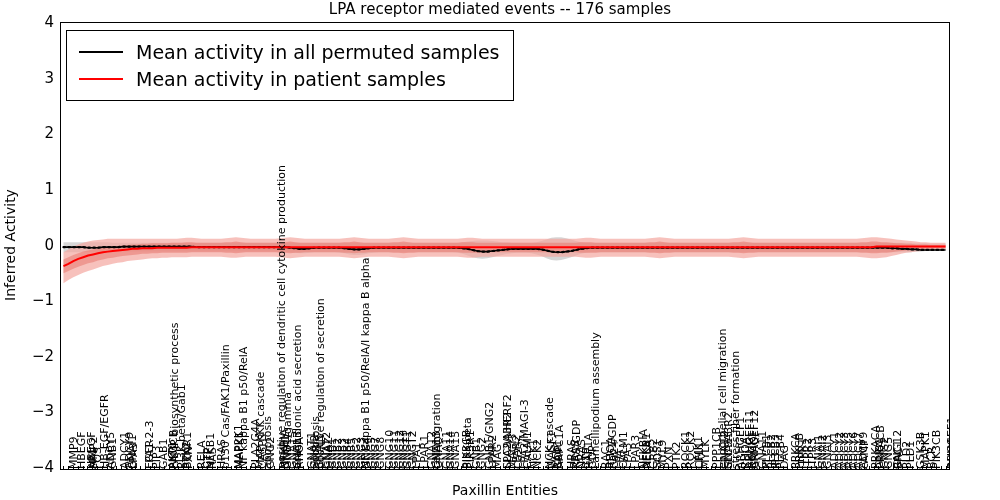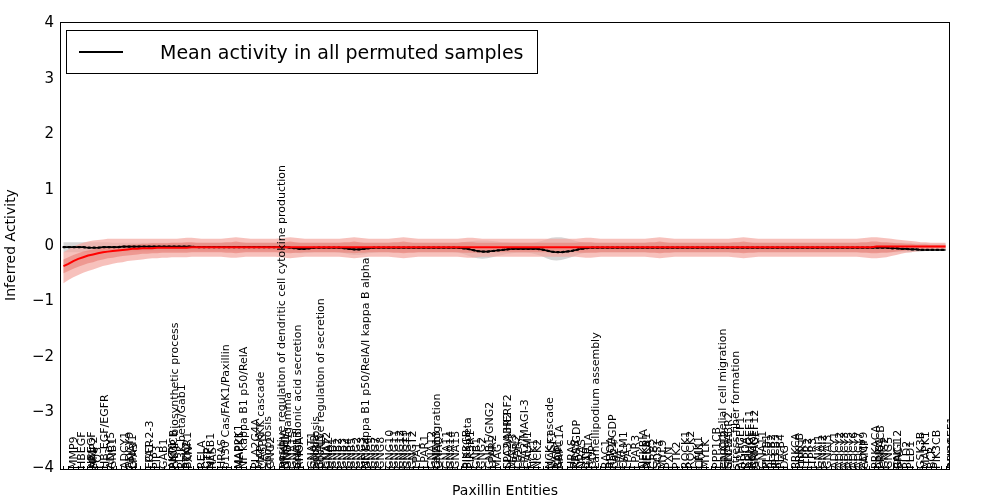"LPA receptor mediated events --" div.fig-title { html: none -> <div>LPA receptor mediated events -- 176 samples</div> }
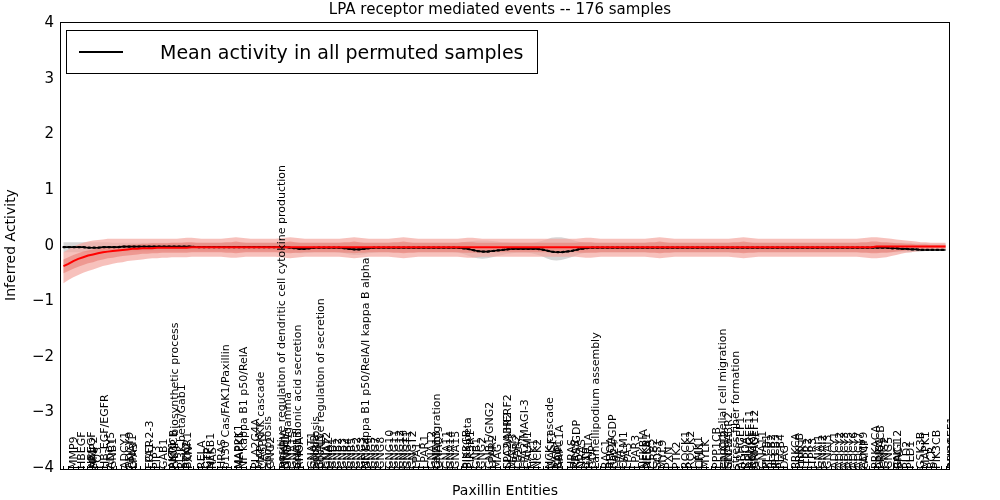"Mean activity in all permuted" .legend-text { margin-left: 24px -> none }
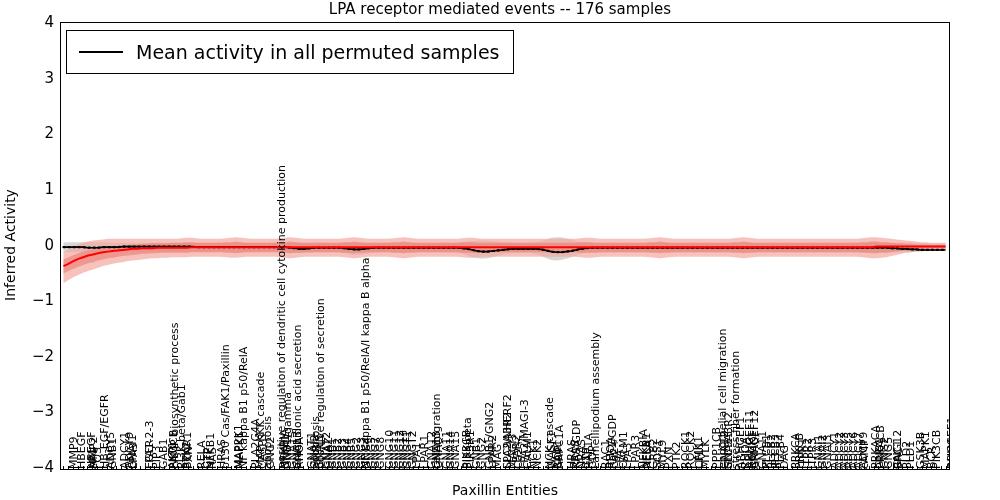"Mean activity in patient samples" div.legend-row { html: none -> <div> <span></span> <span>Mean activity in patient samples</span> </div> }
